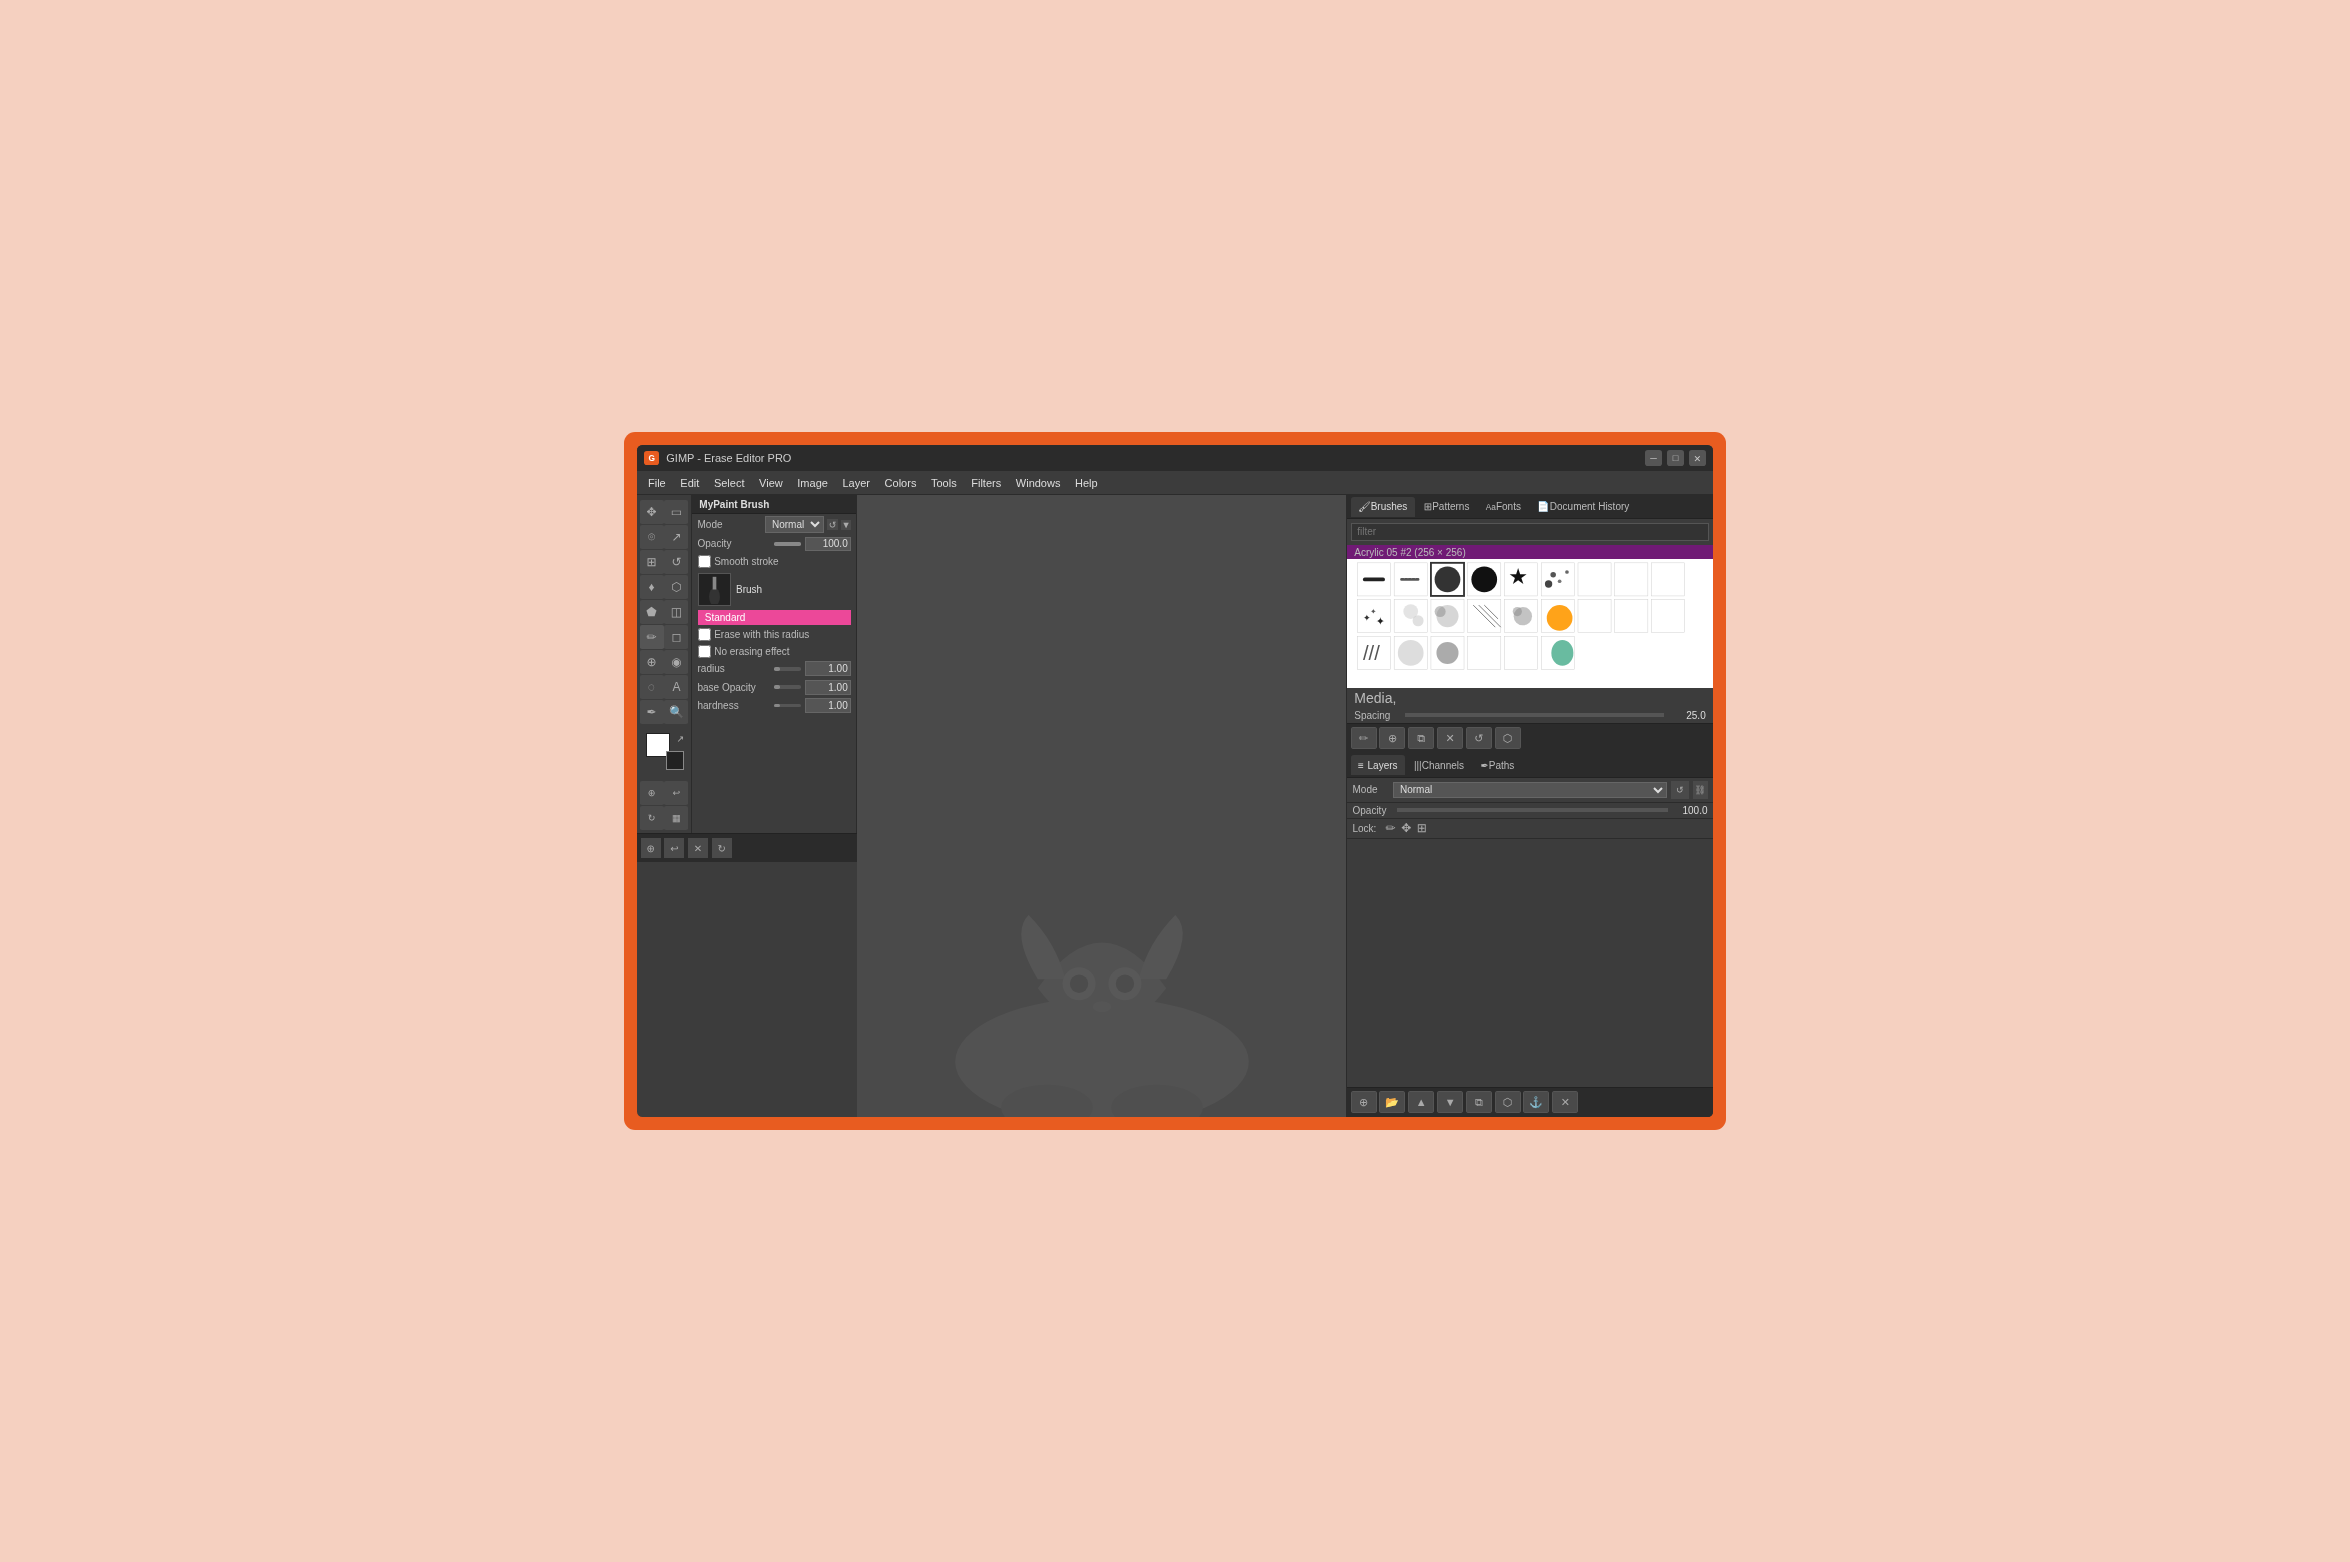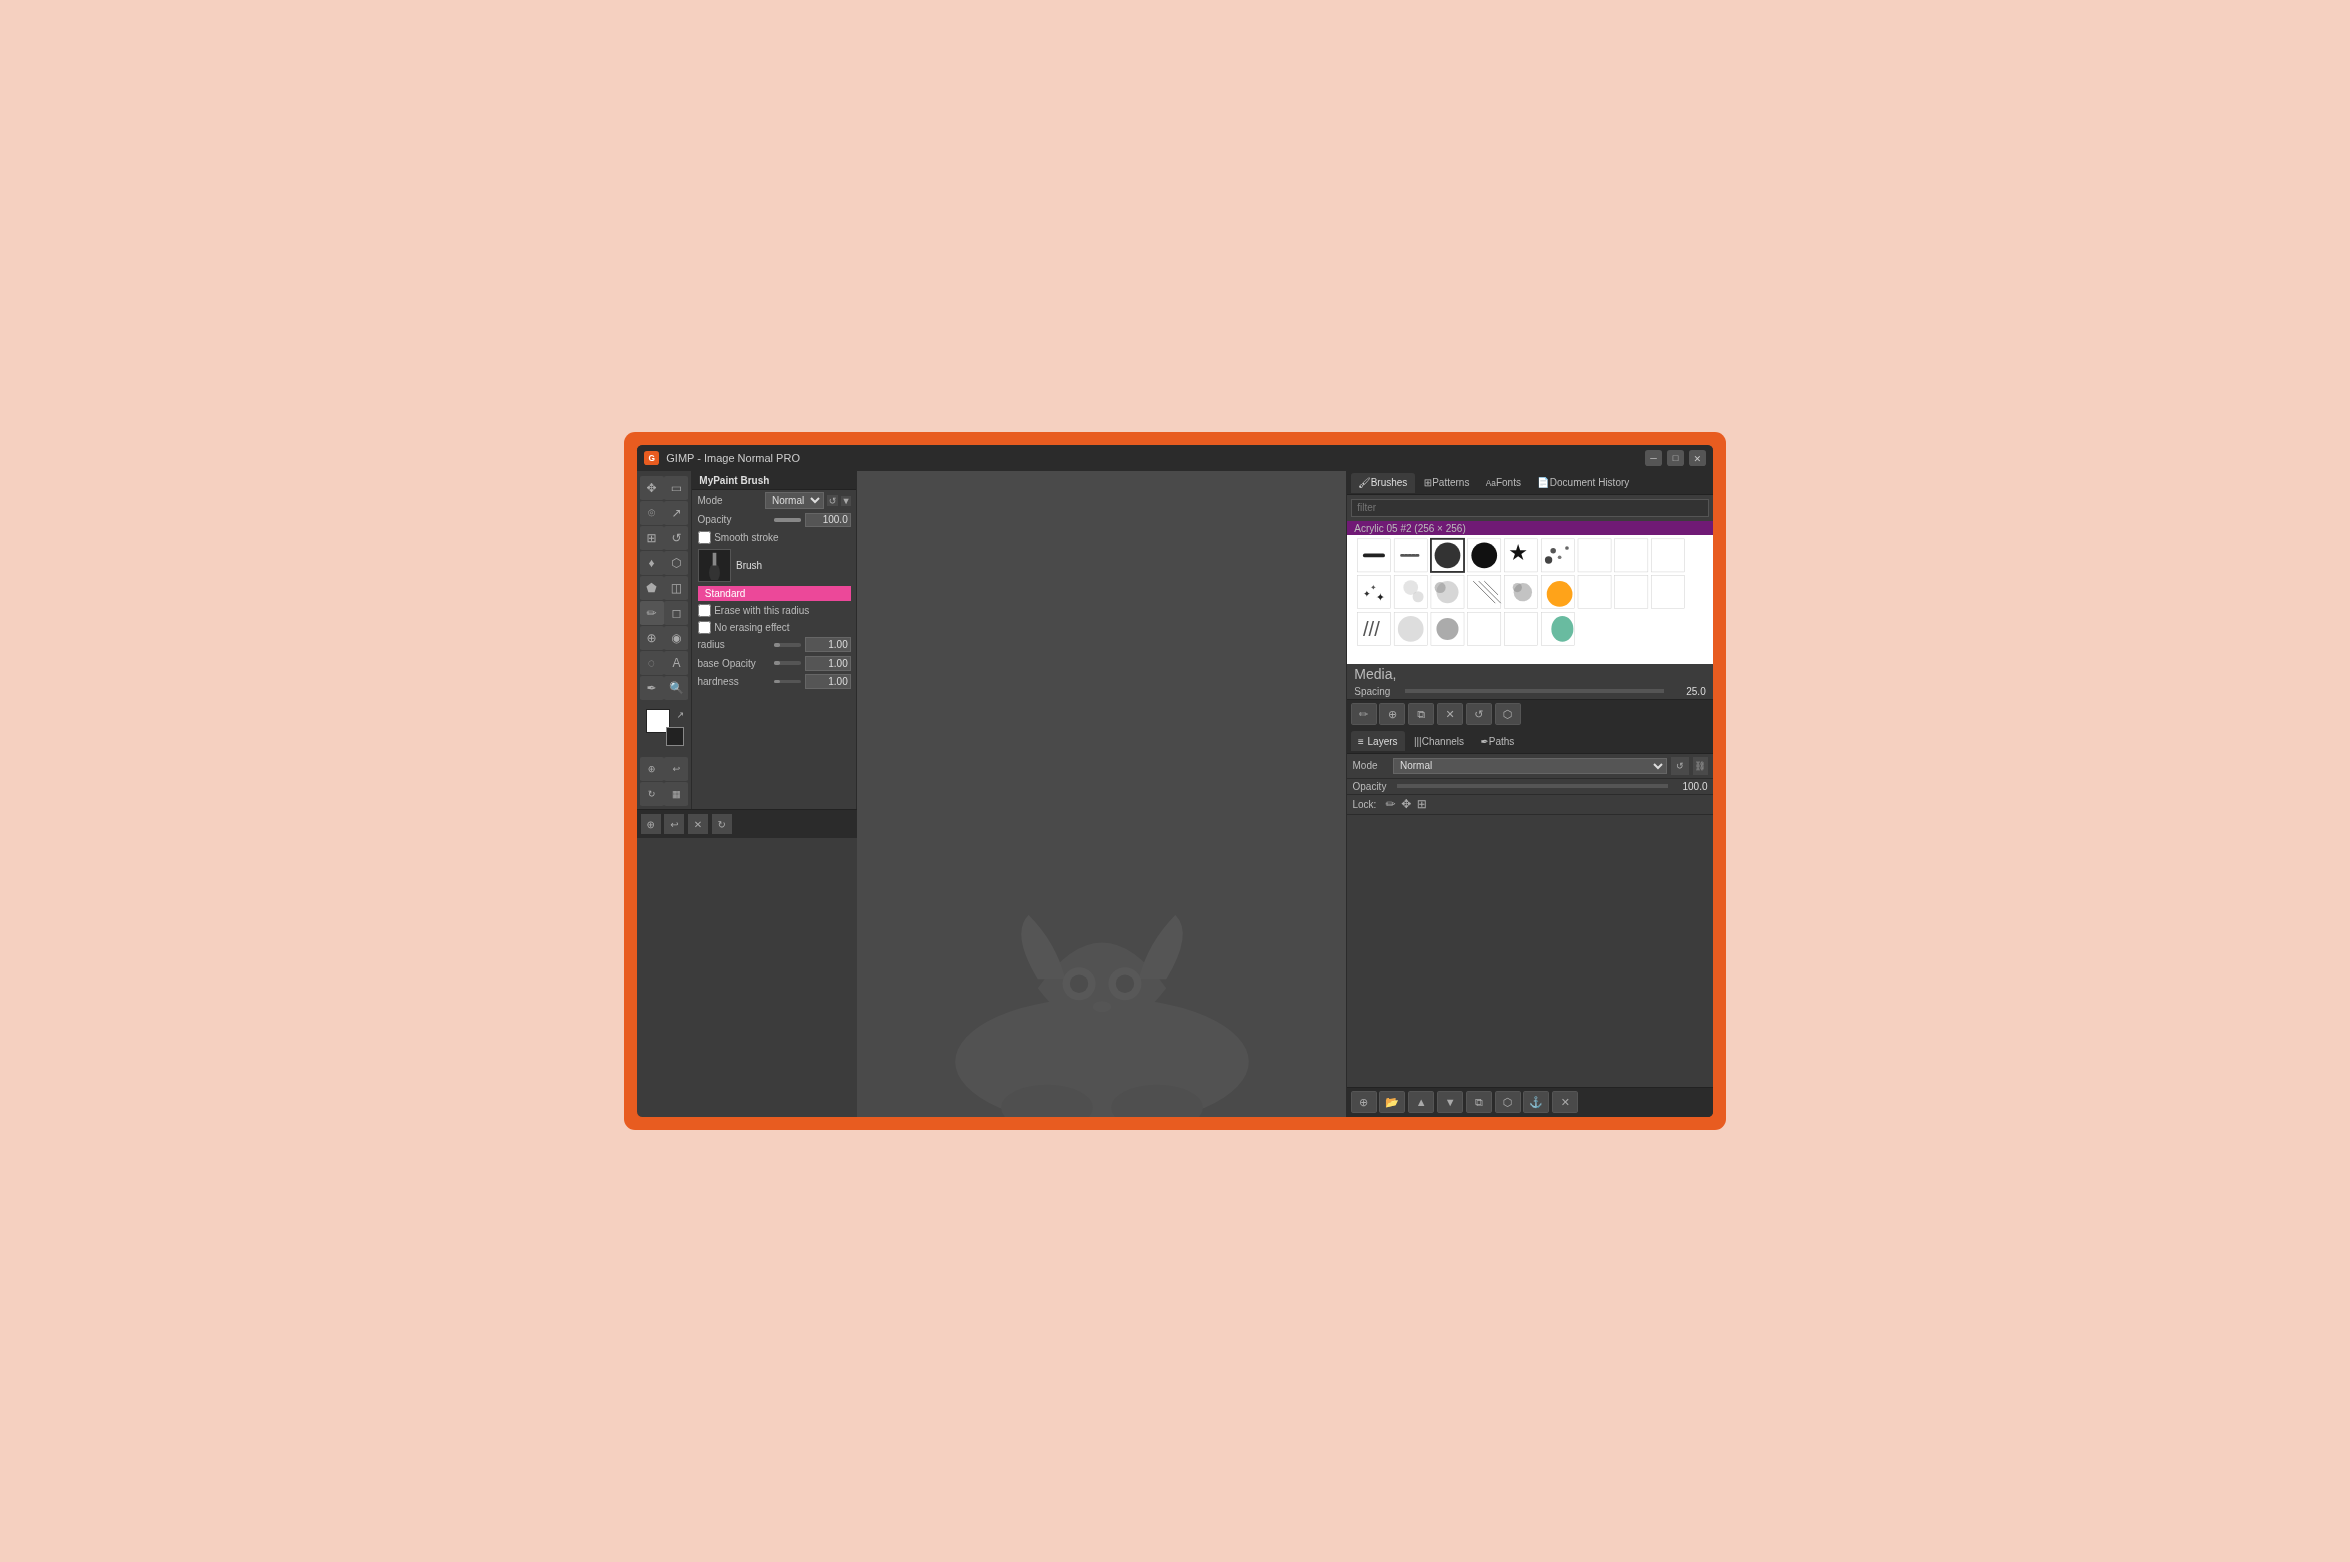"GIMP - Image Normal PRO" span.title-bar-text { text: Image Normal -> Erase Editor }
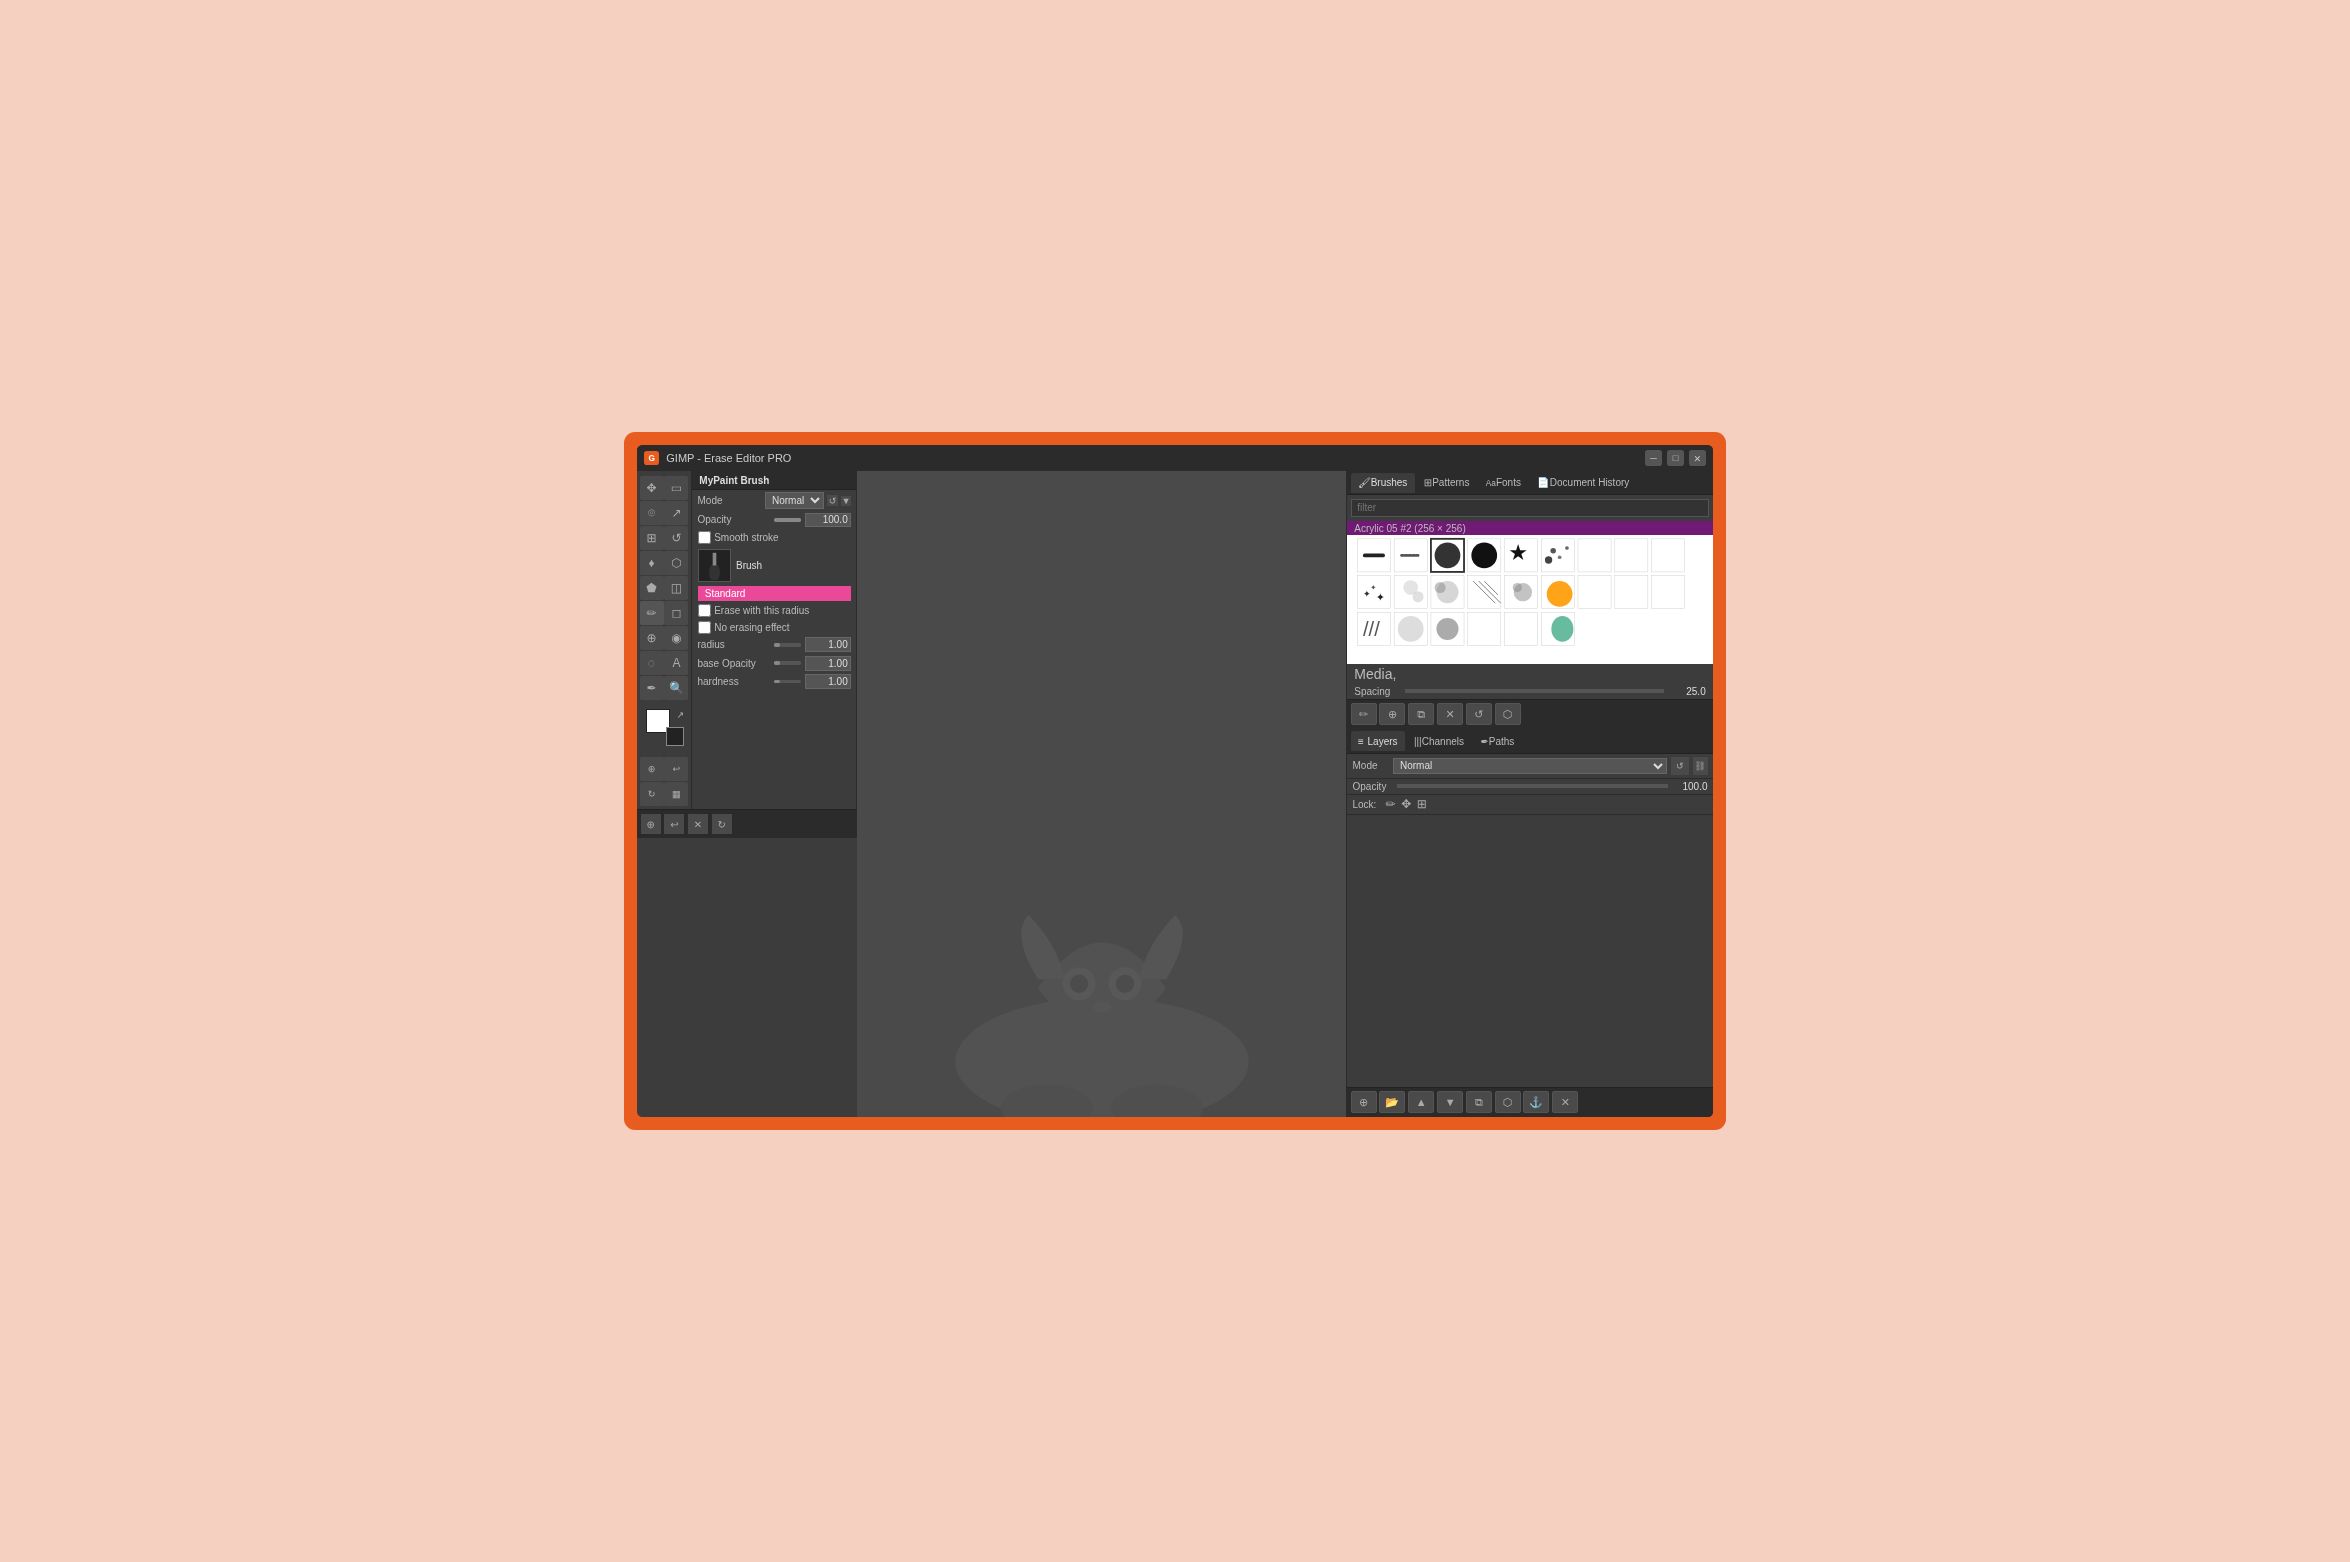"File" div.menu-bar { html: none -> <div> <div>File</div> <div>Edit</div> <div>Select</div> <div>View</div> <div>Image</div> <div>Layer</div> <div>Colors</div> <div>Tools</div> <div>Filters</div> <div>Windows</div> <div>Help</div> </div> }
